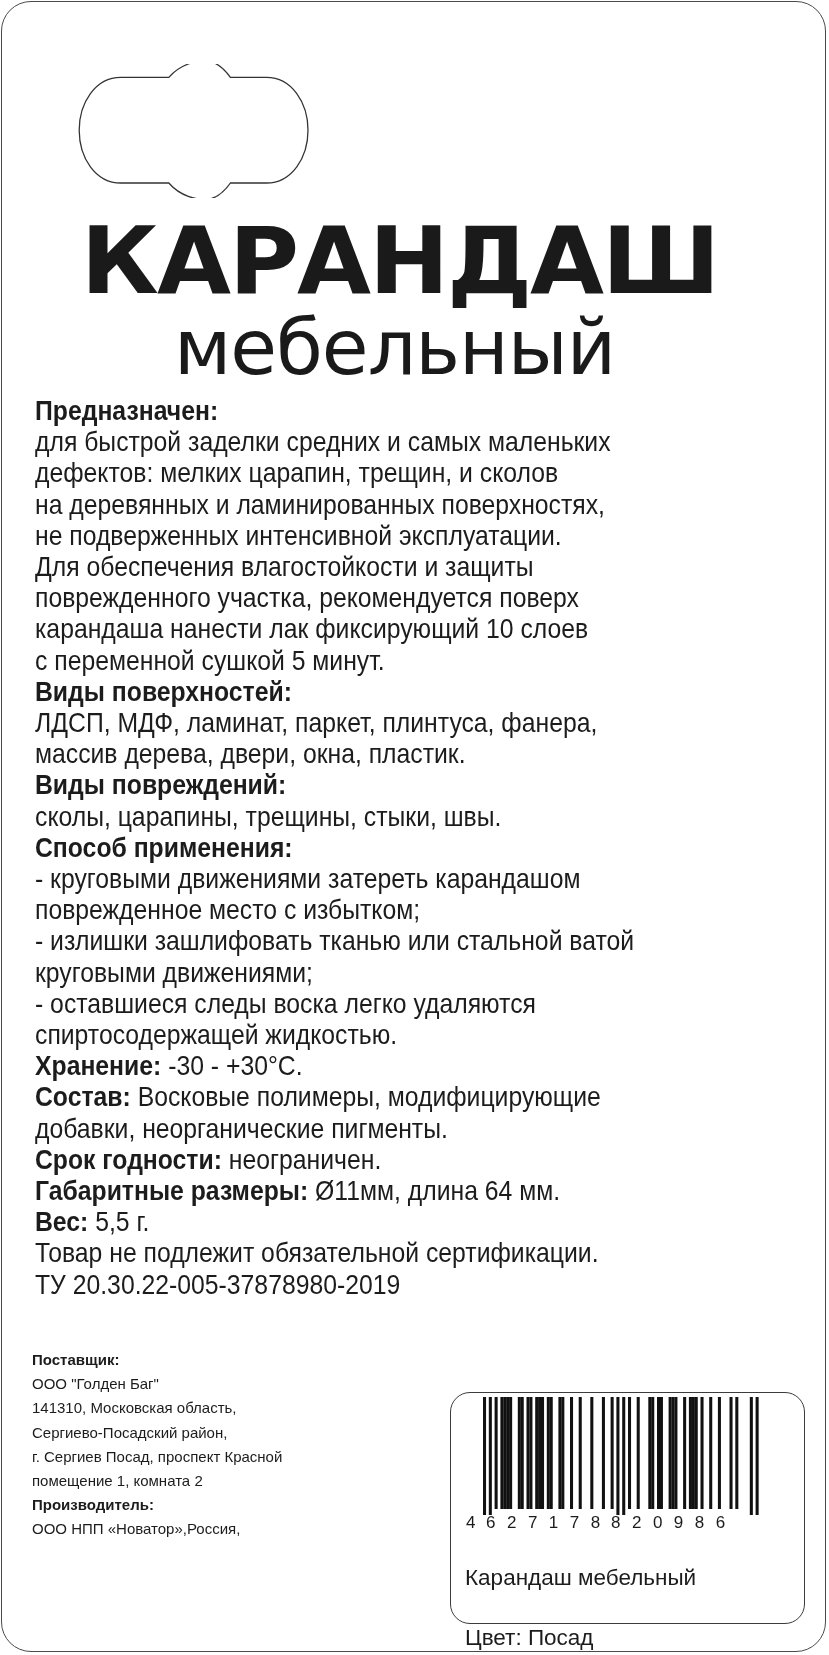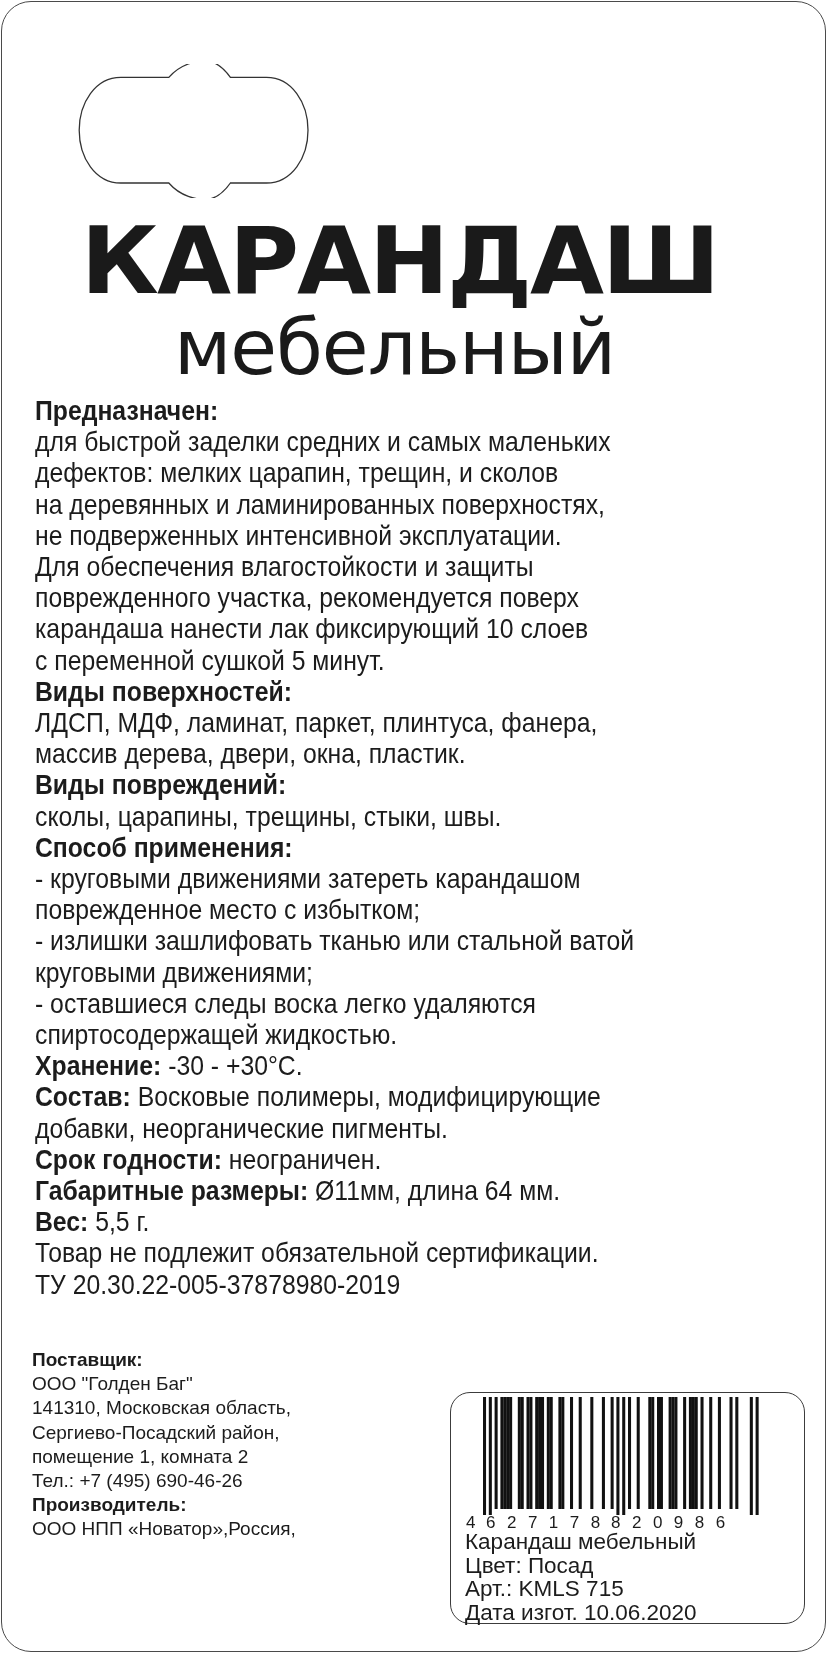"Поставщик:" .supplier { font-size: 19px -> 15px }
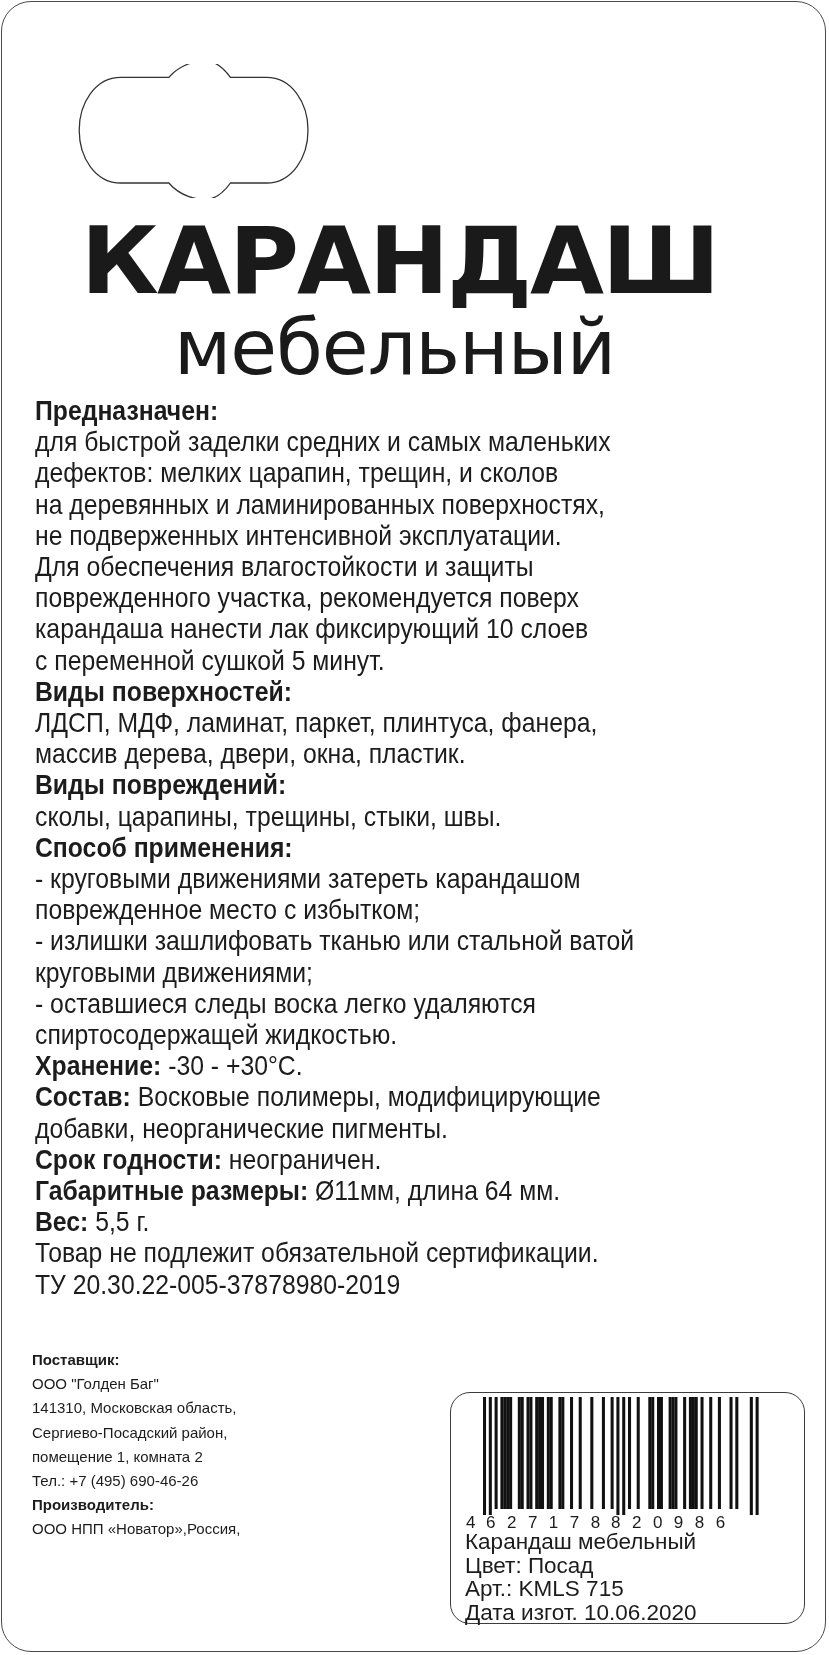"г. Сергиев Посад, проспект Красной" div.line { html: none -> <div><span>г. Сергиев Посад, проспект Красной</span></div> }
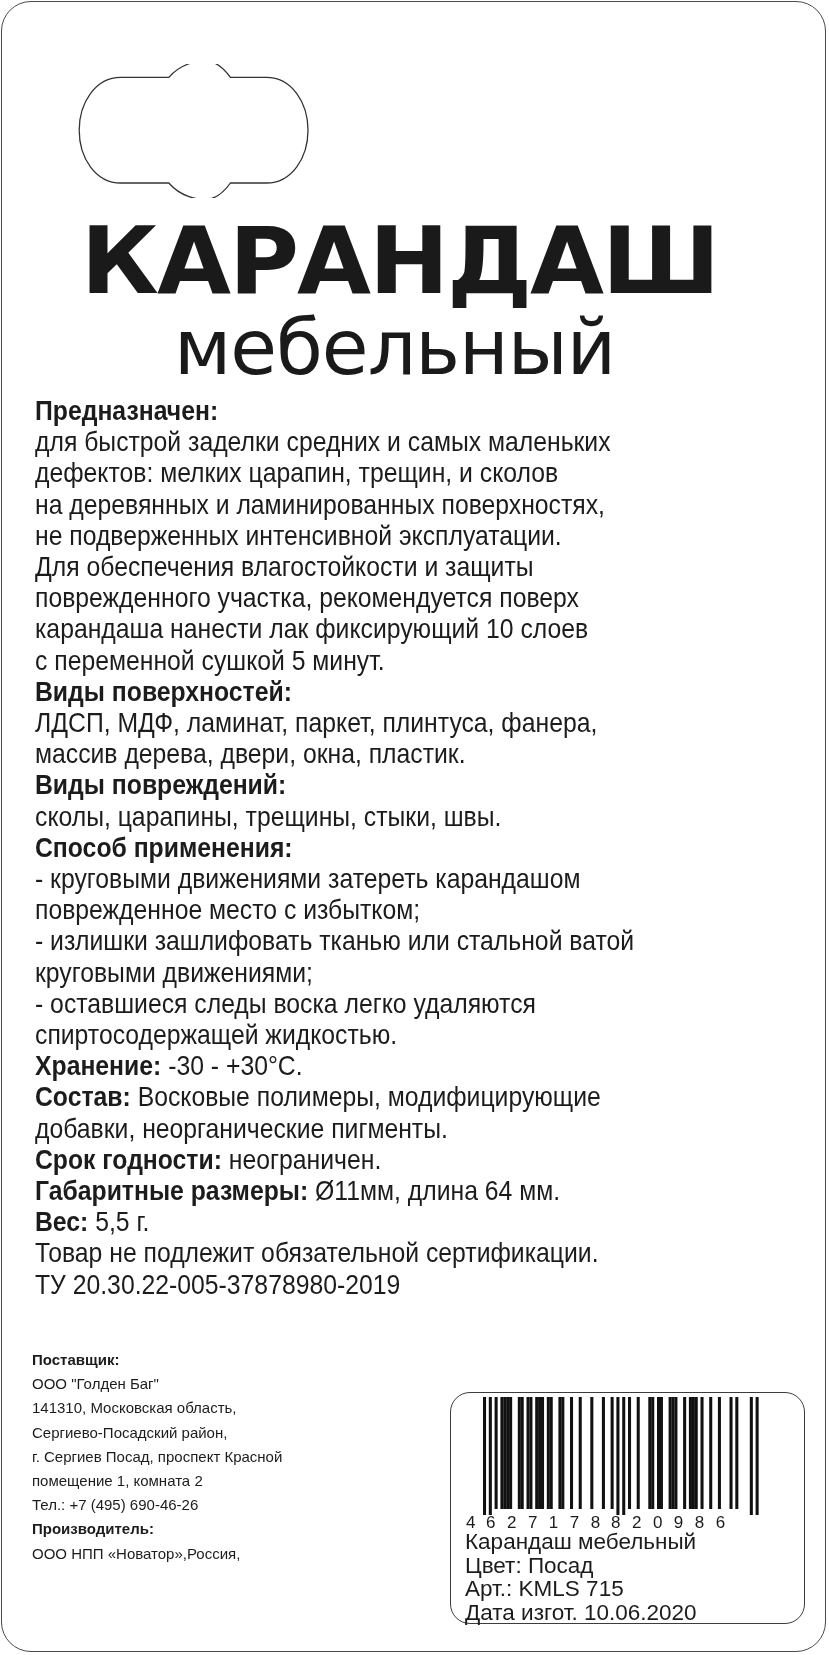"Тел.: +7 (495) 690-46-26" div.line { html: <div><span>Тел.: +7 (495) 690-46-26</span></div> -> none }
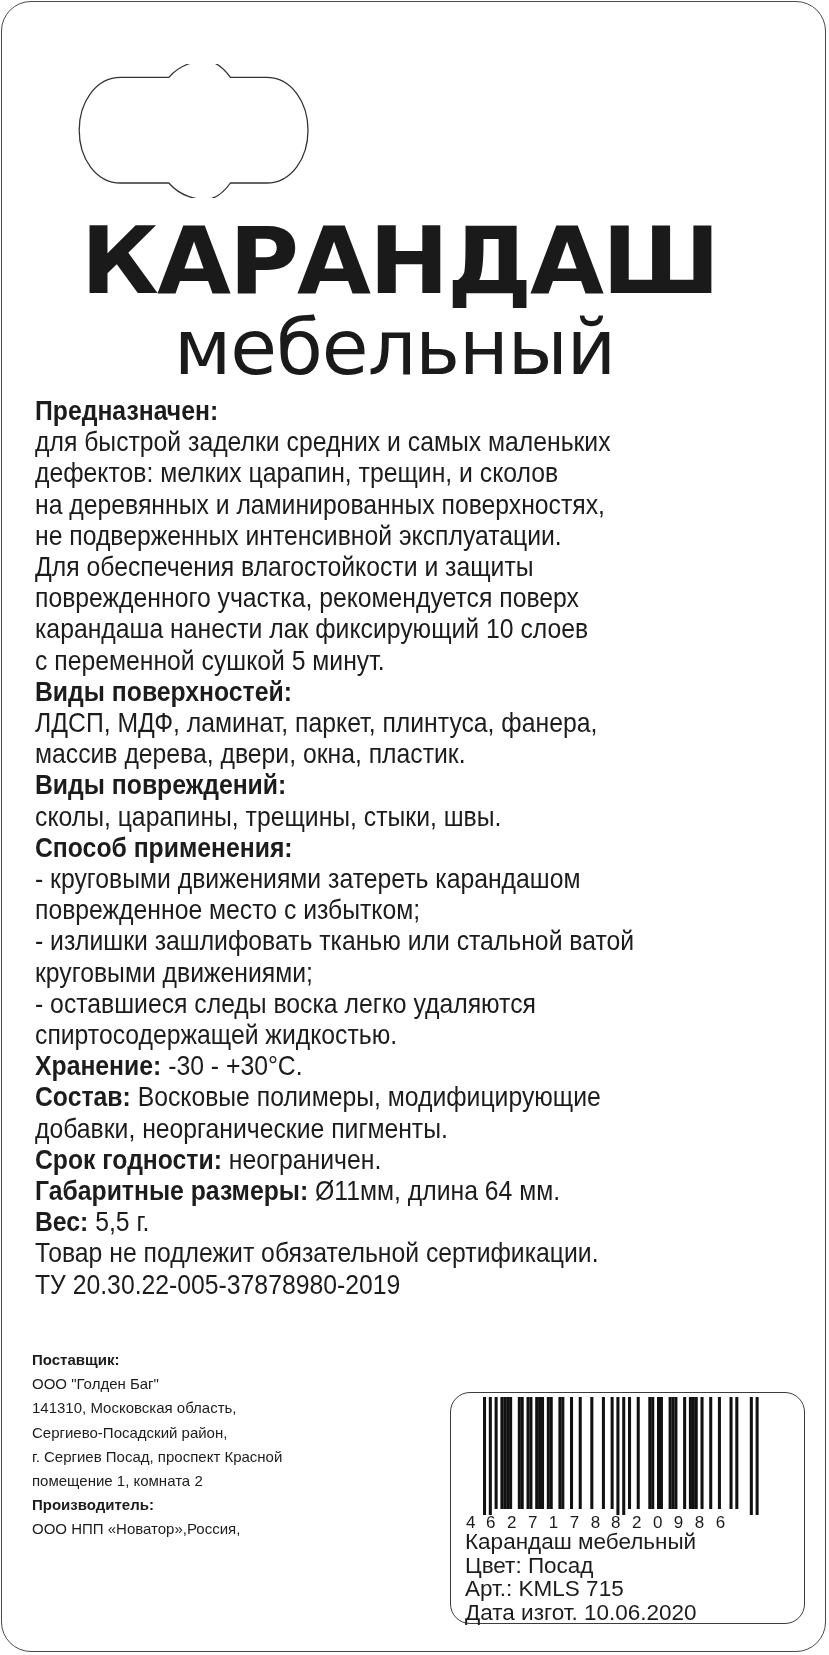"Карандаш мебельный" .label-text .line { margin-top: none -> 36px }
